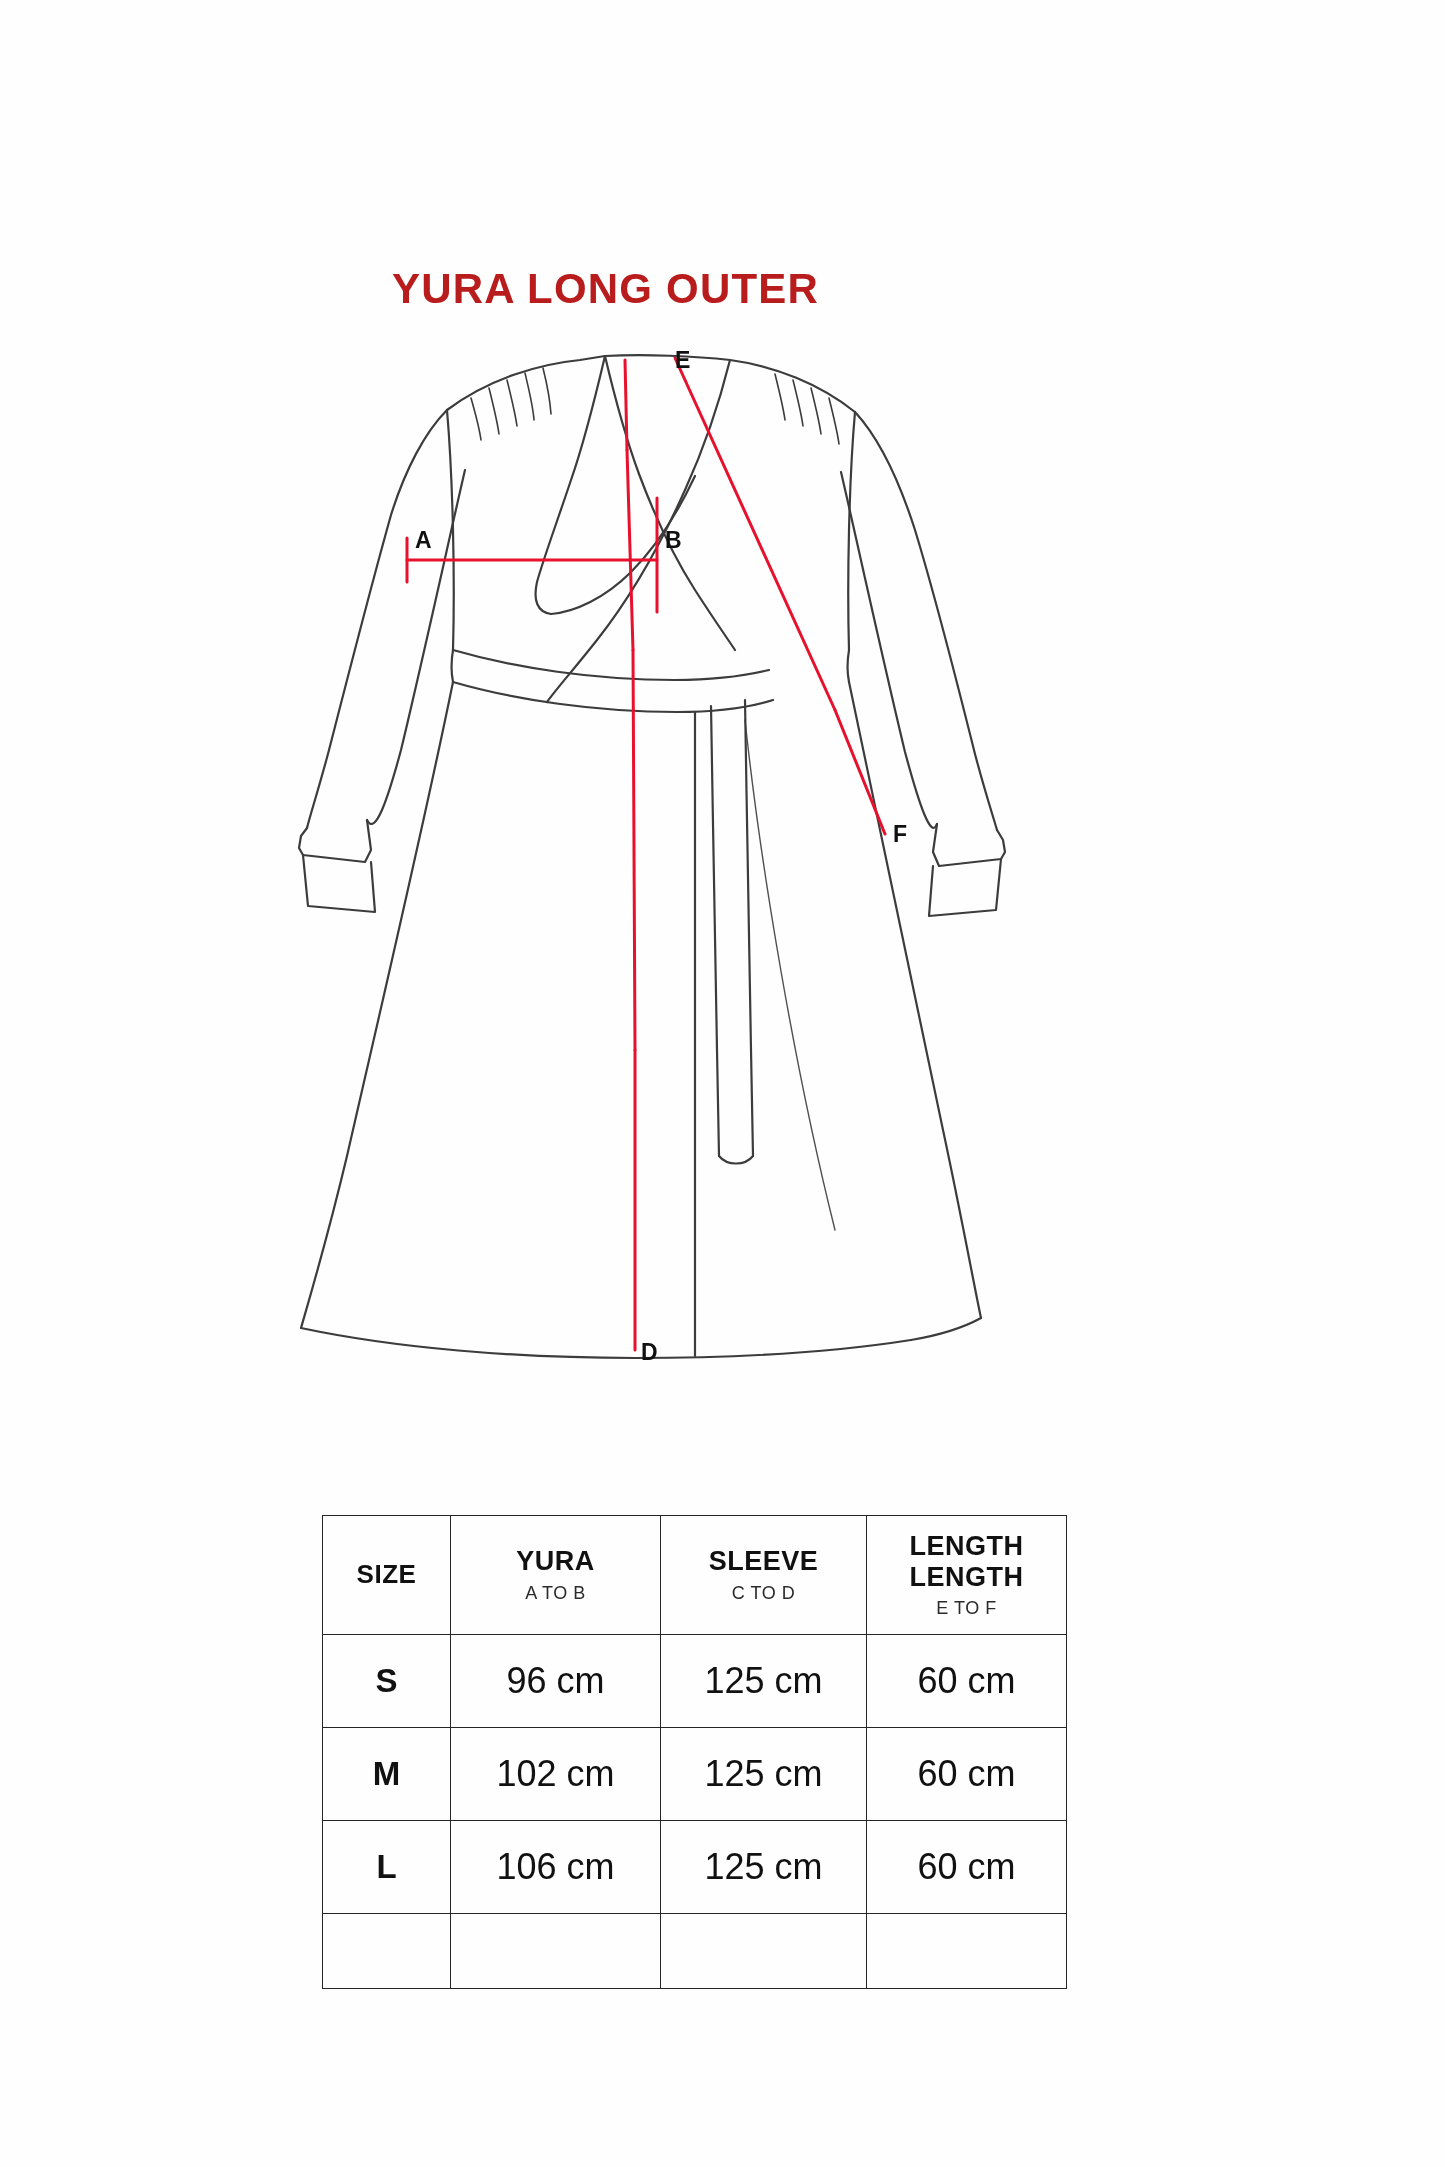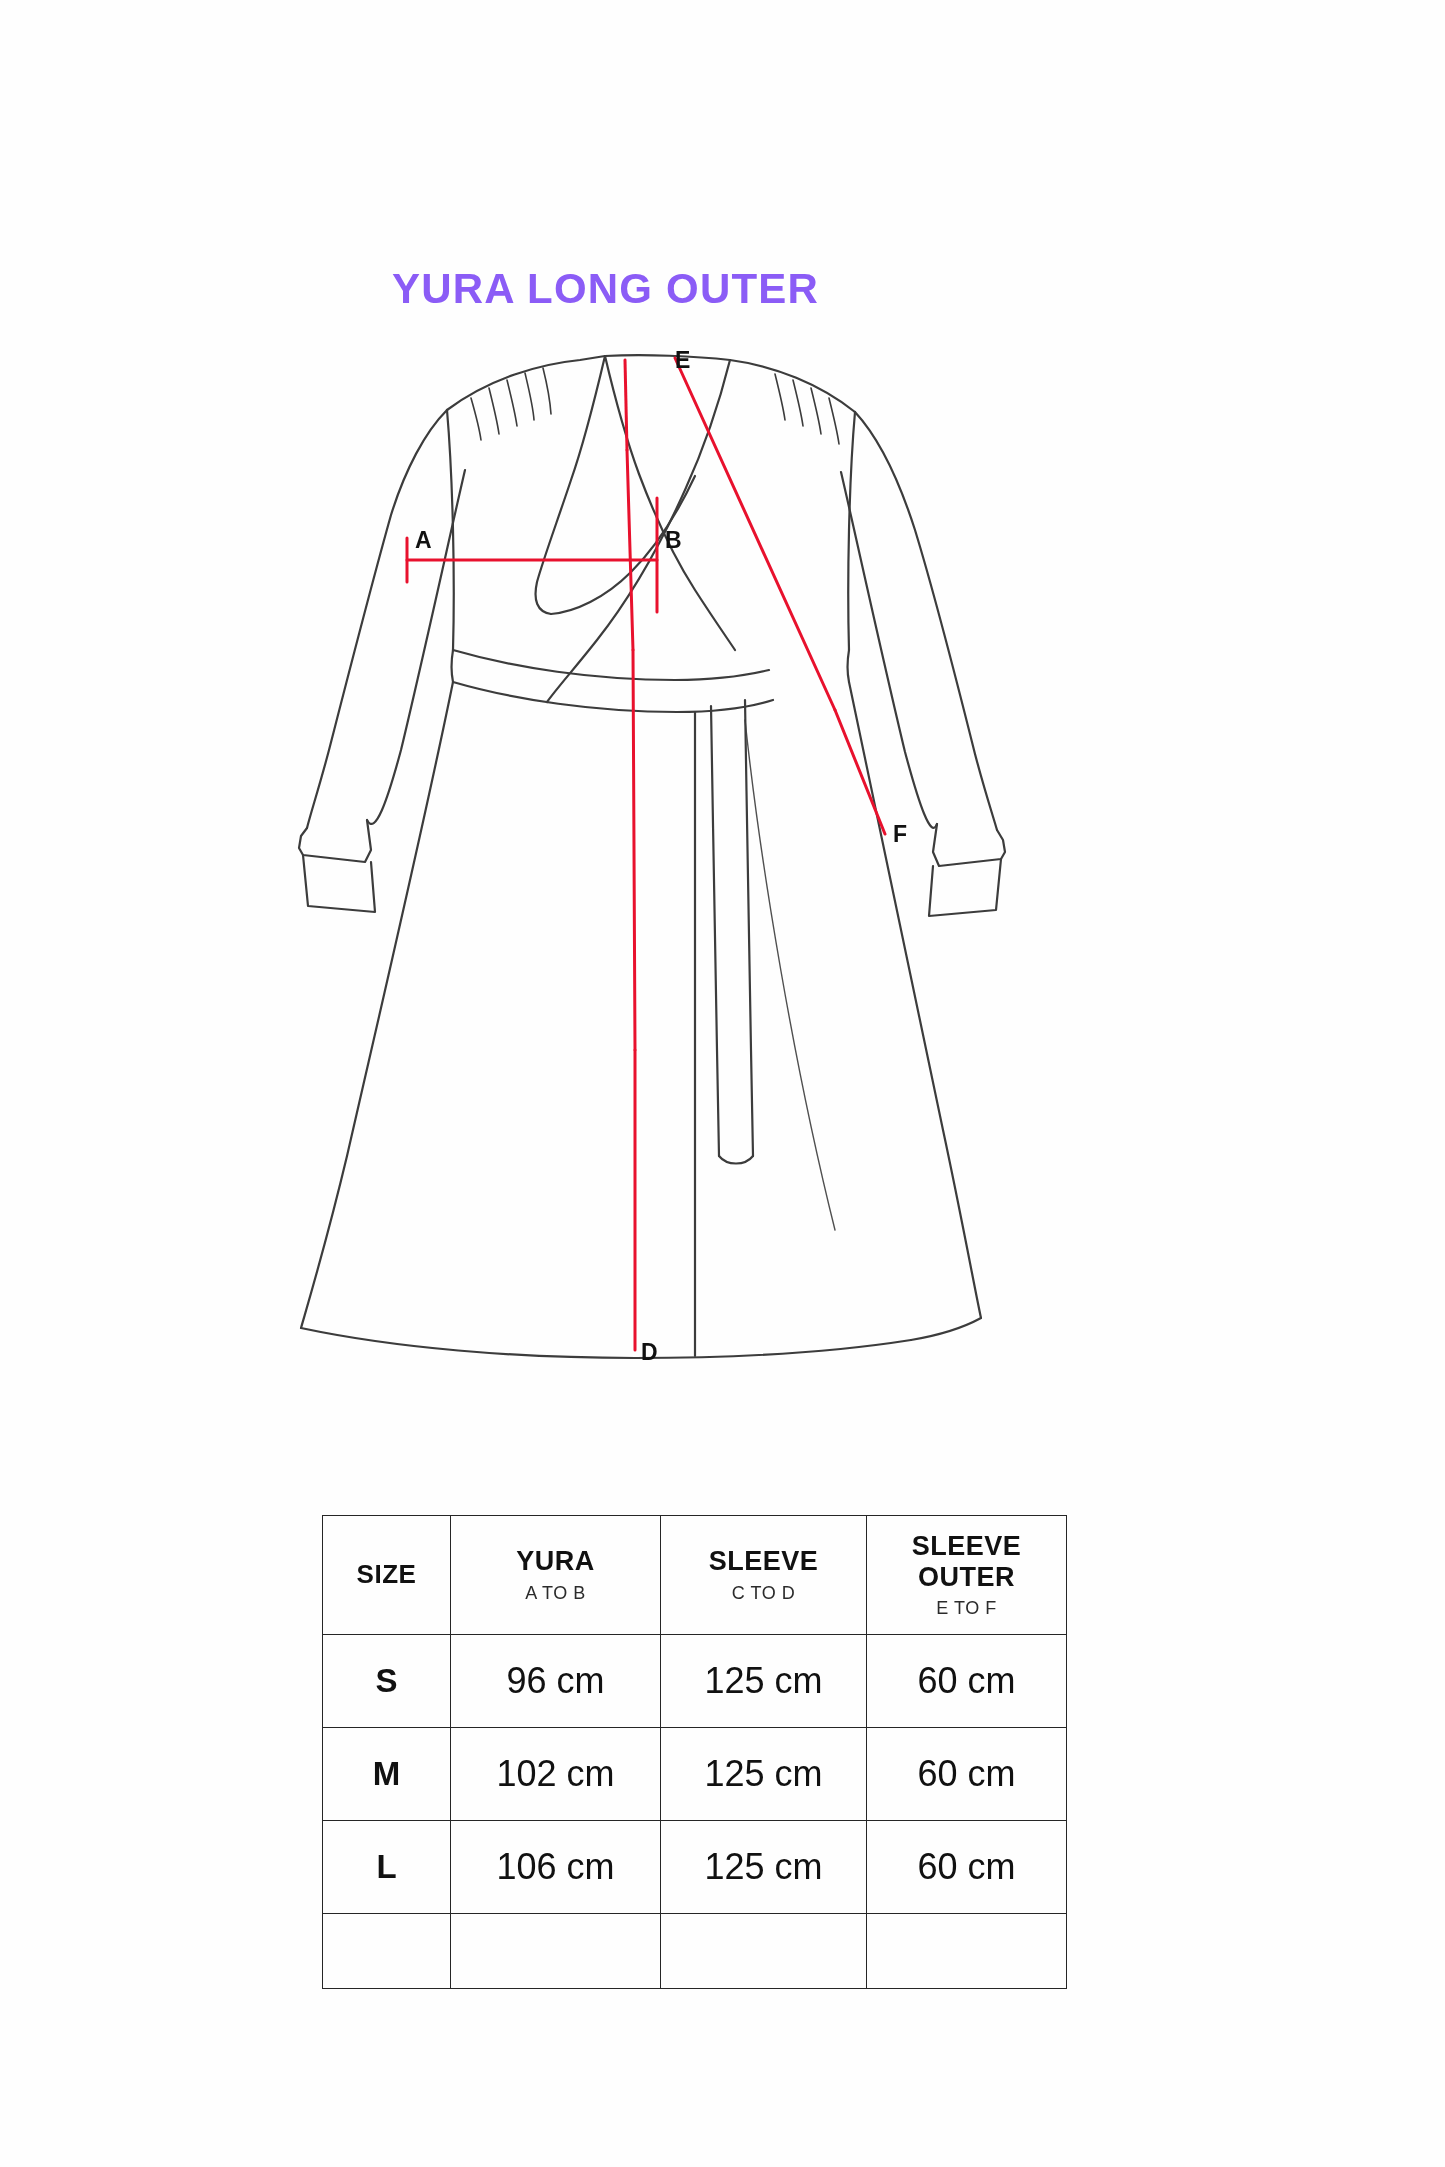"YURA LONG OUTER" .title { color: #8b5cf6 -> #b91c1c }
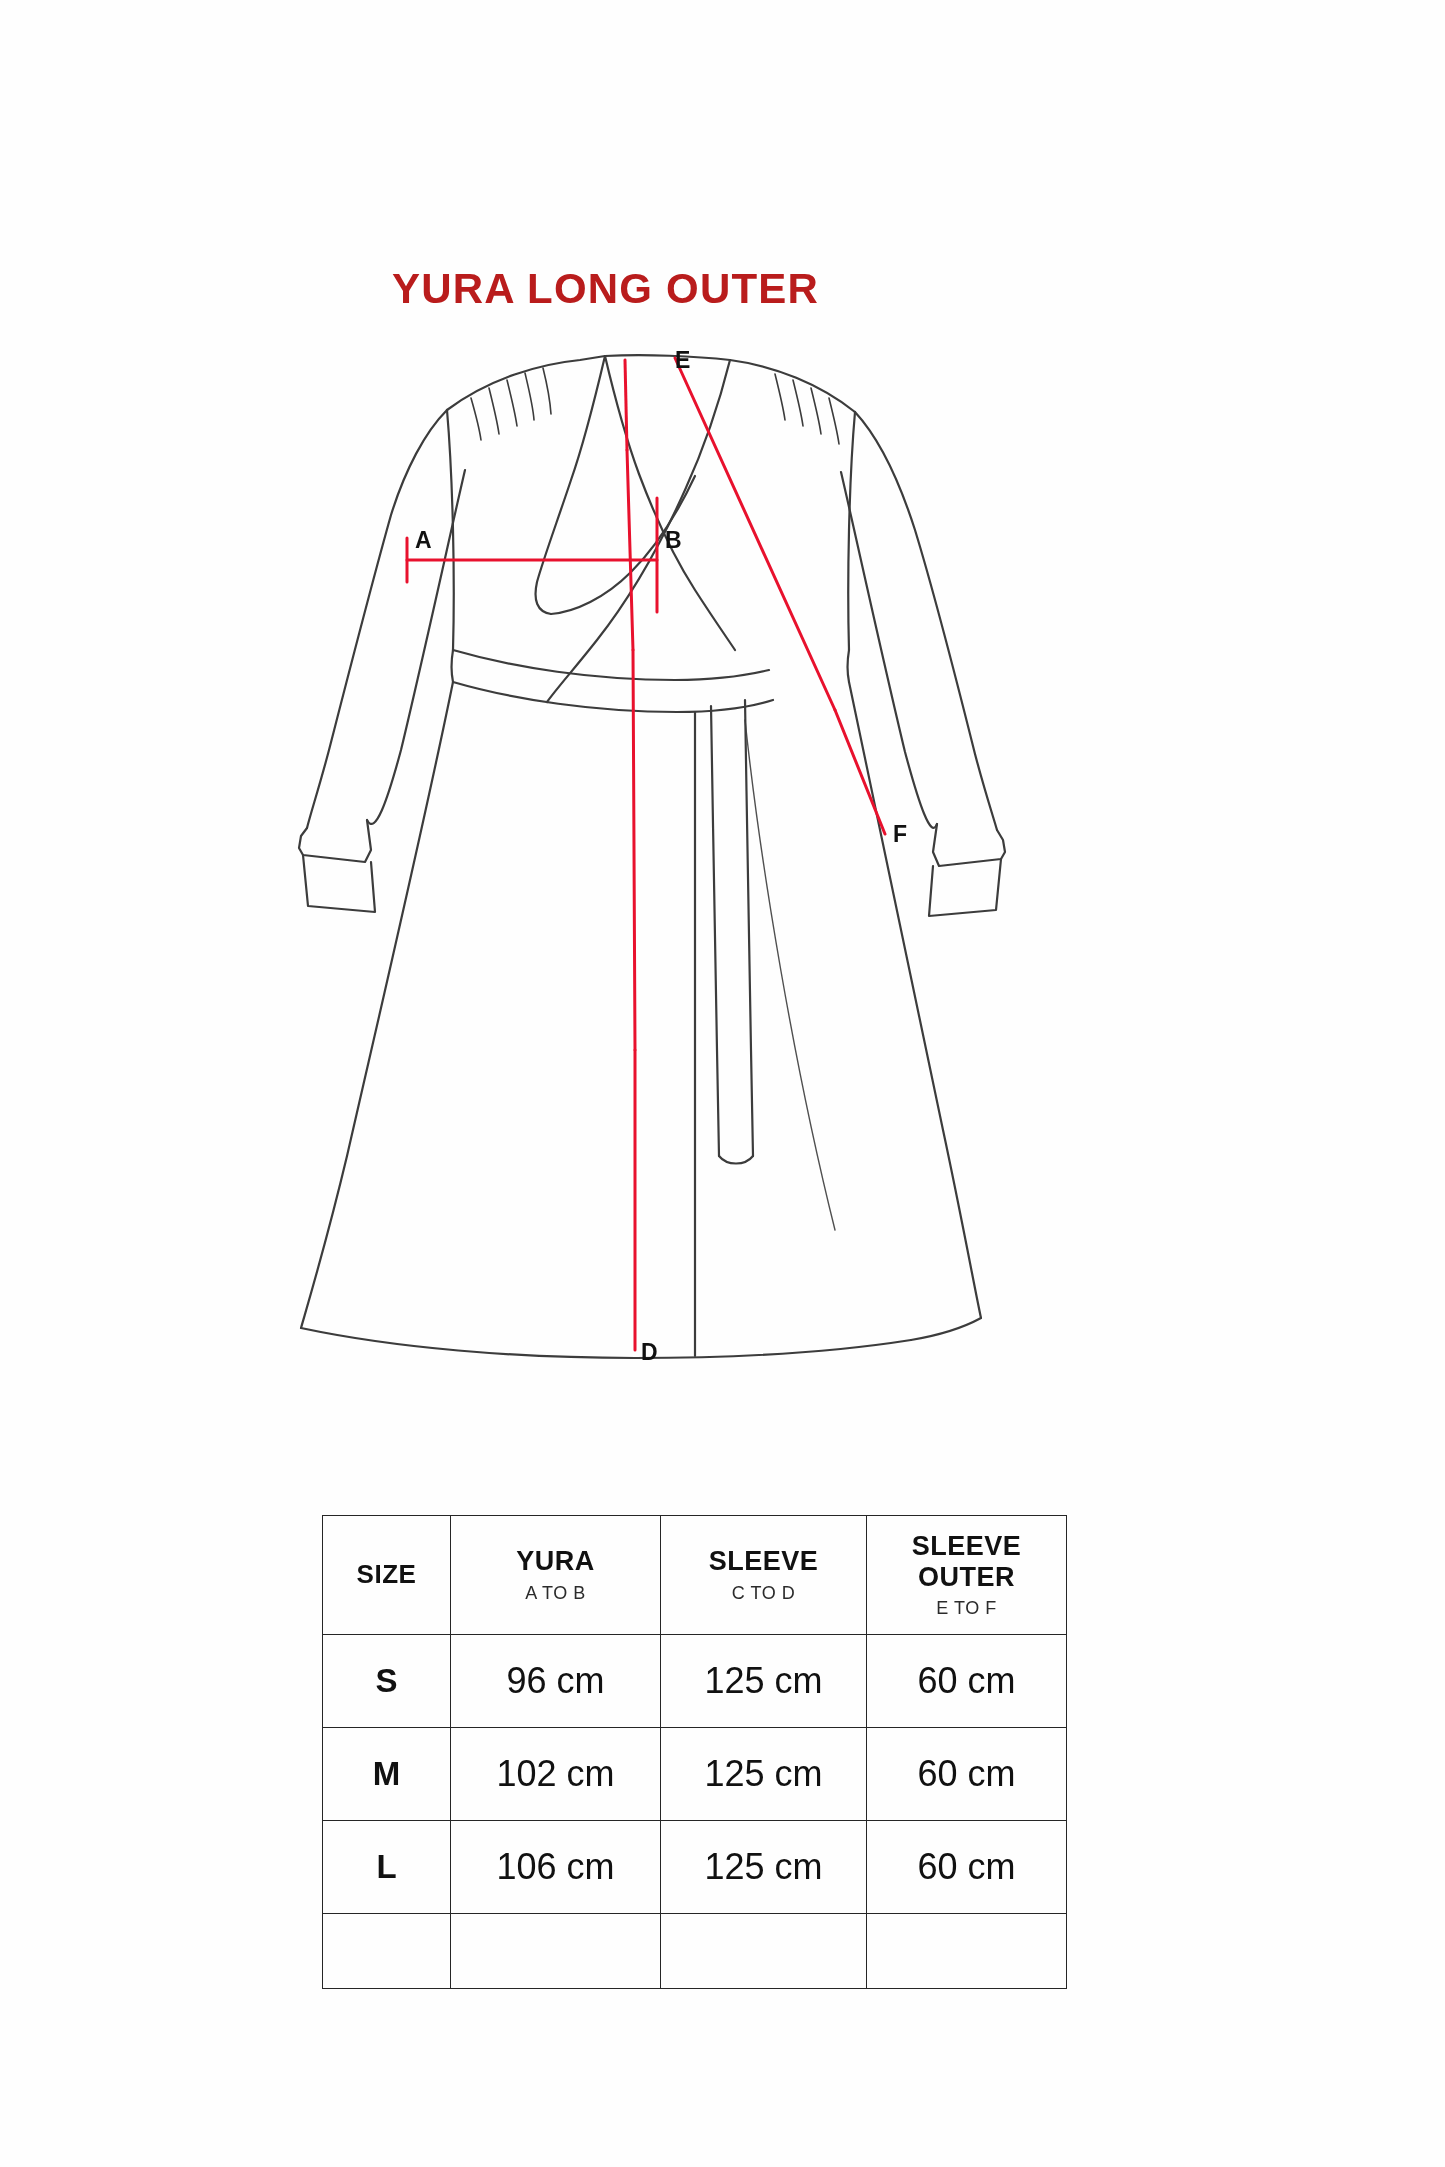"SLEEVE OUTER" span.head-main { text: SLEEVE OUTER -> LENGTH LENGTH }
